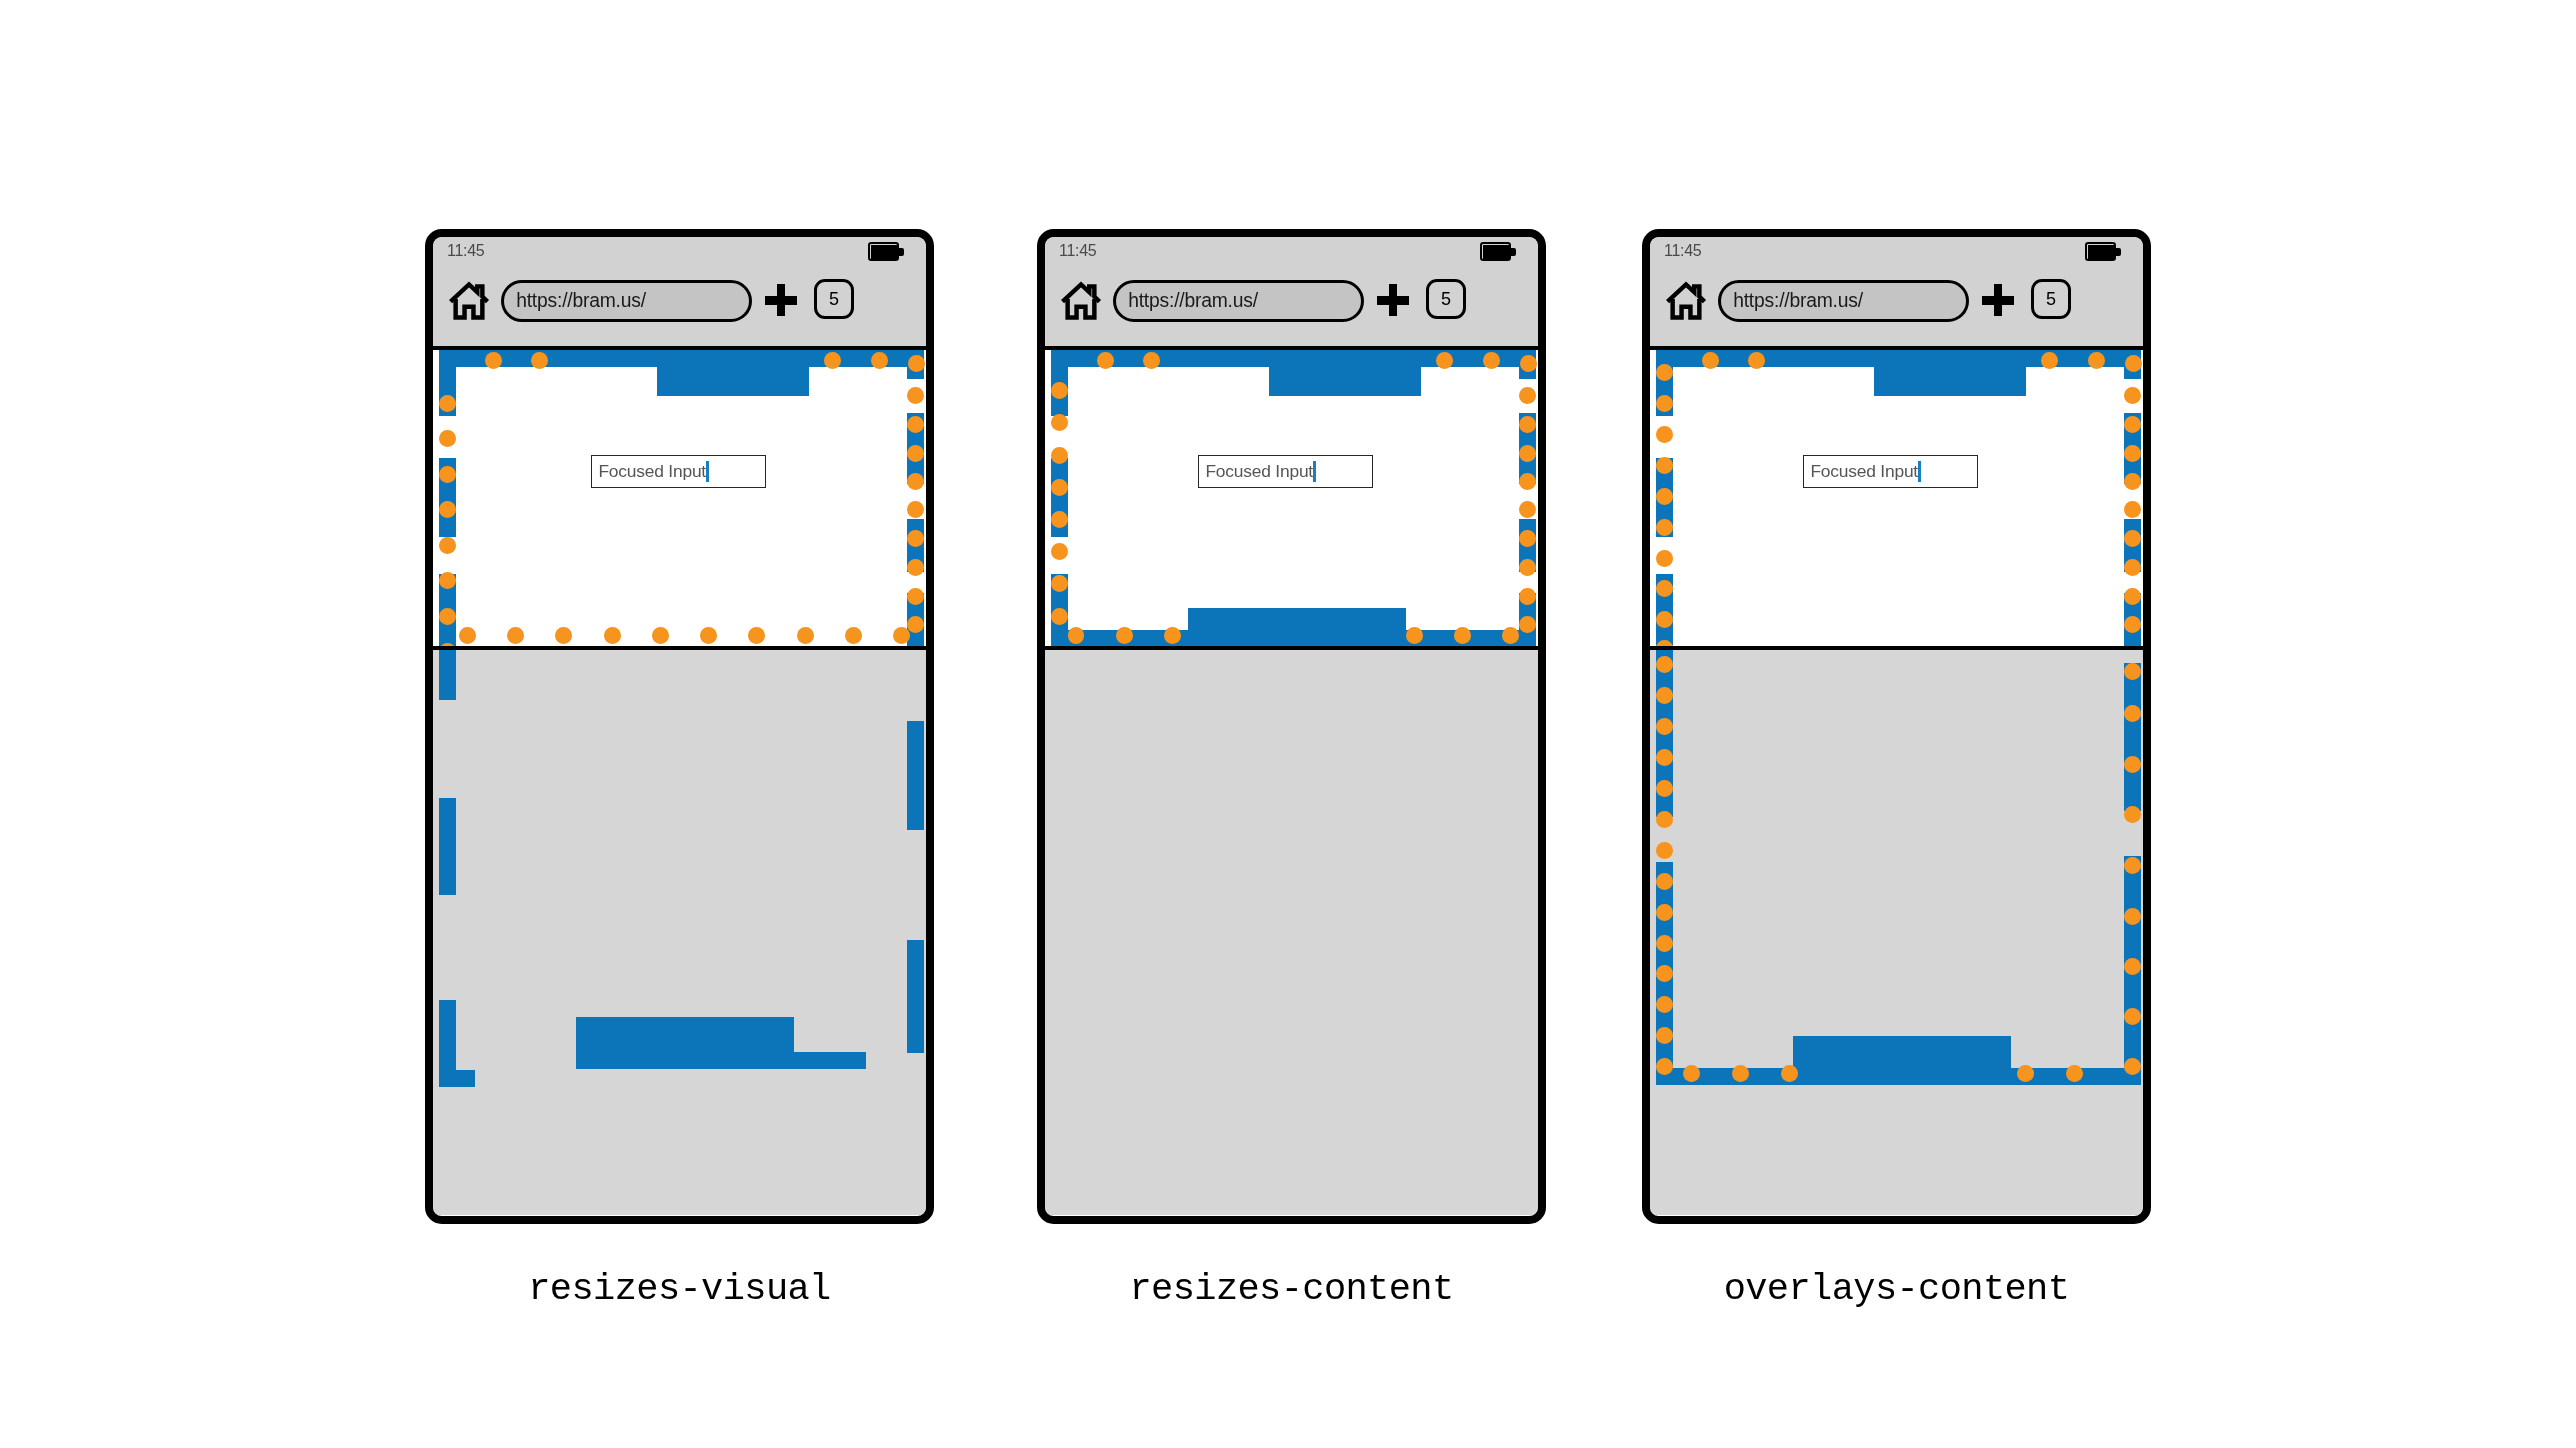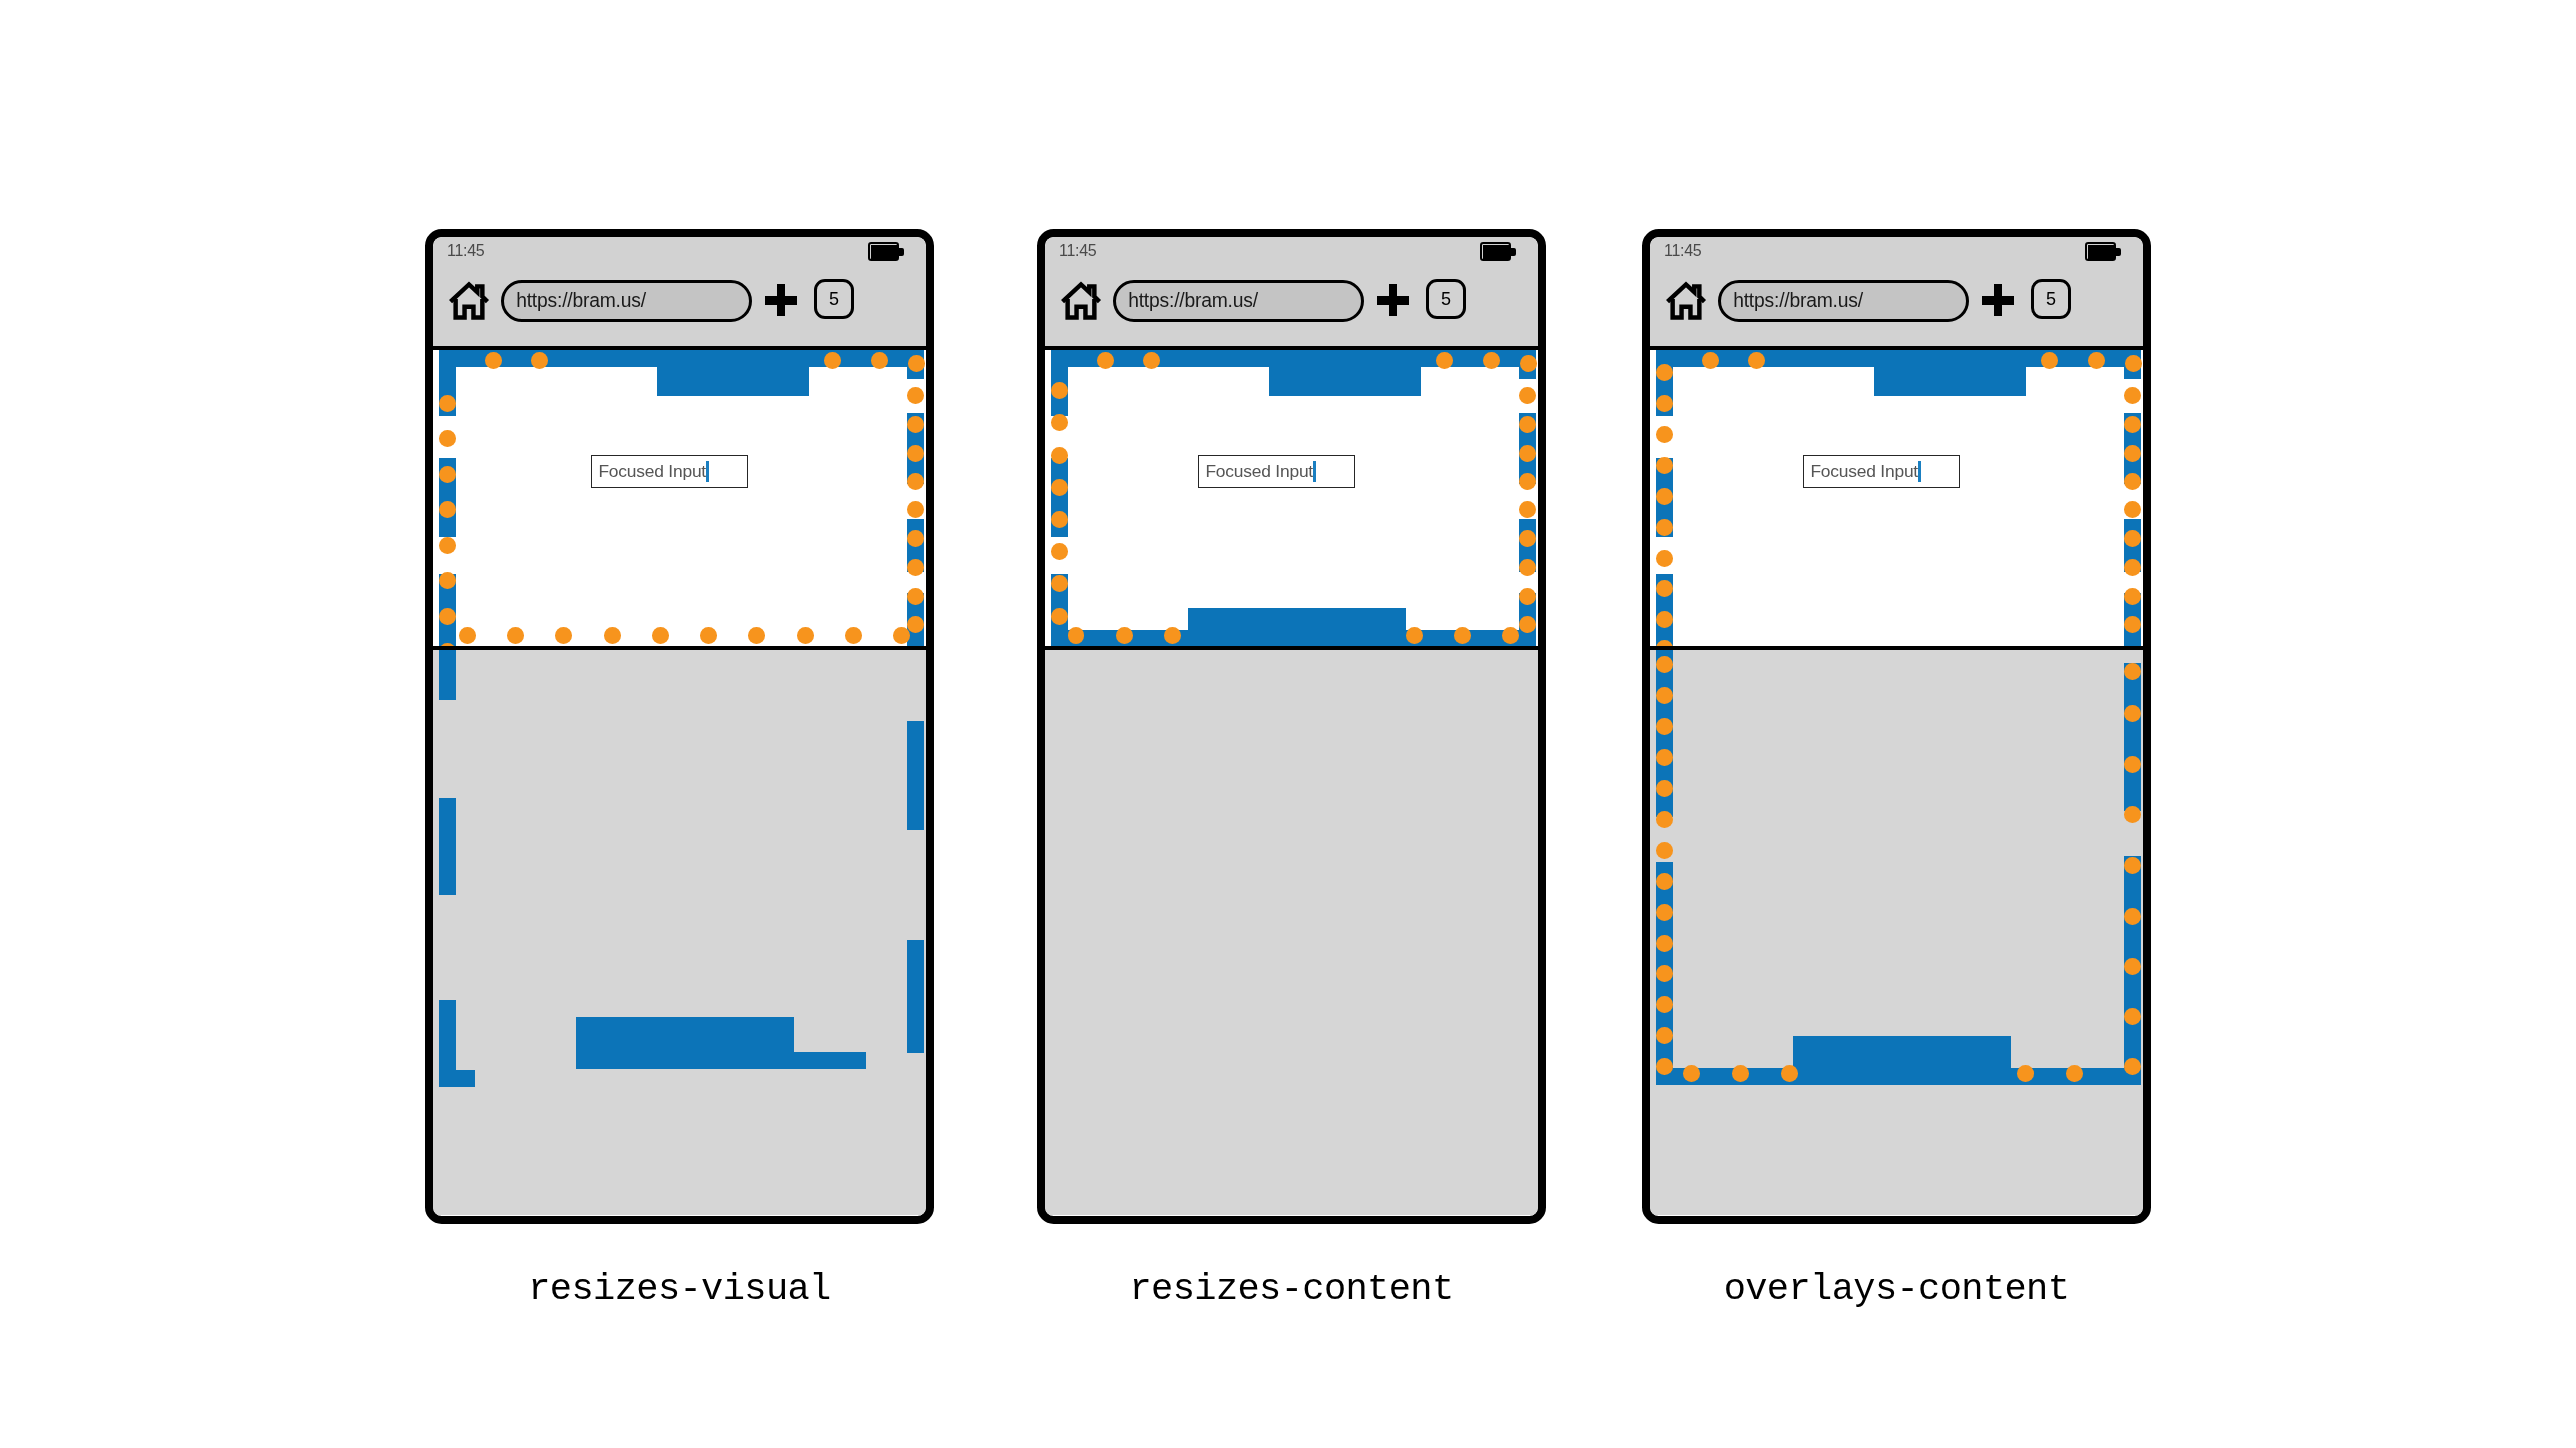"Focused Input" .focused-input { width: 157px -> 175px }
